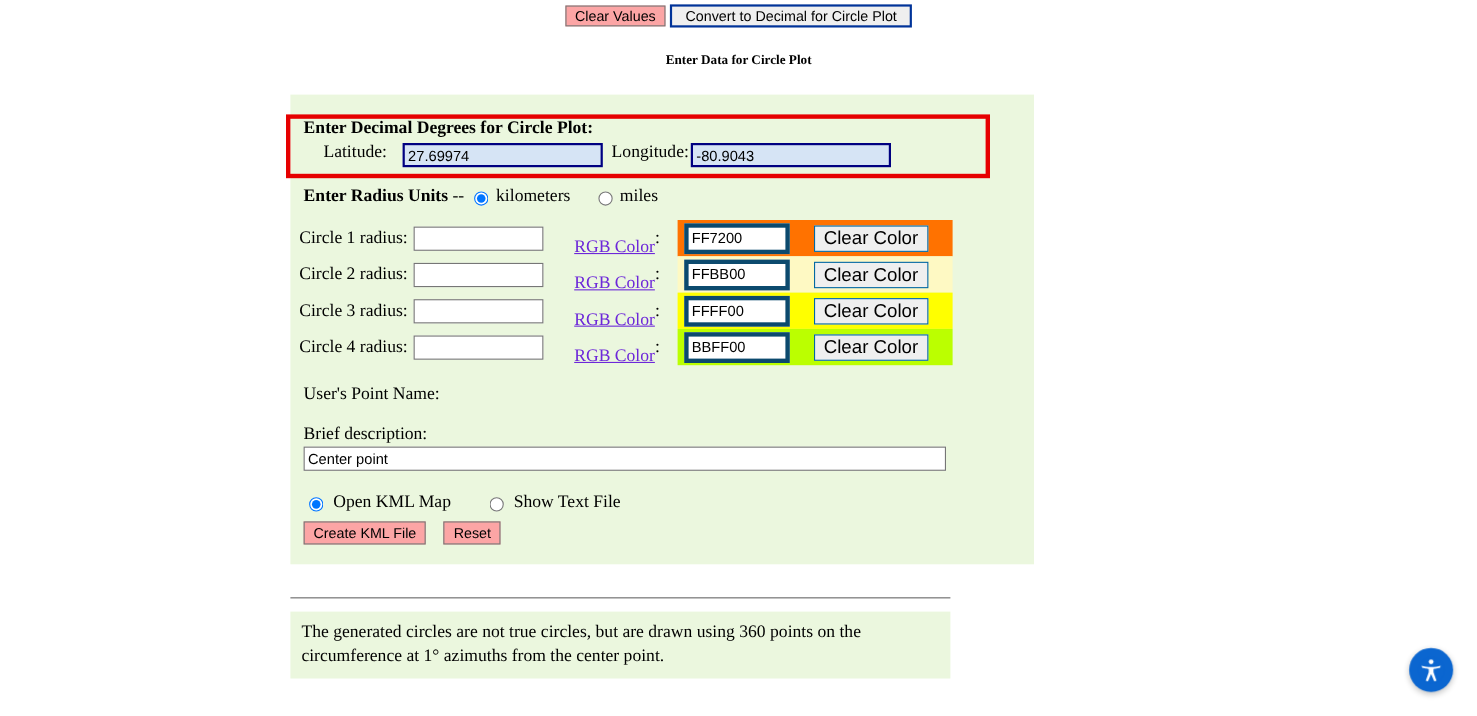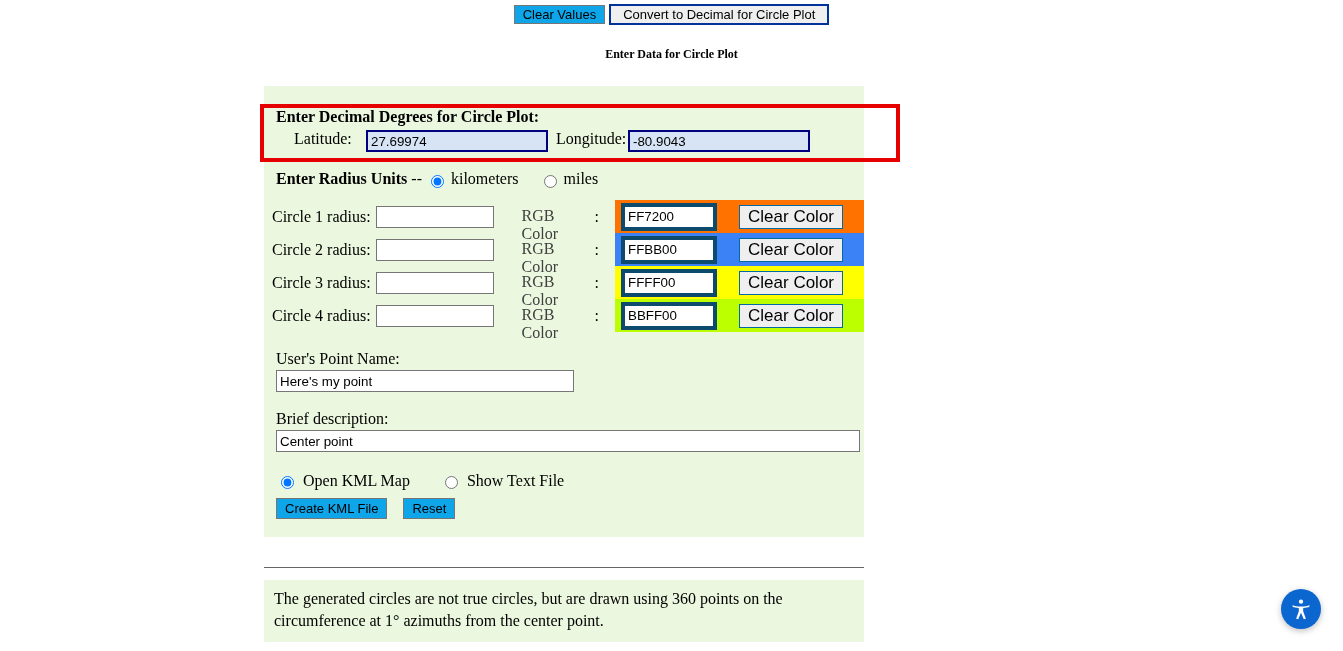"Clear Values" .btn { background: #0ea5e9 -> #fca5a5 }
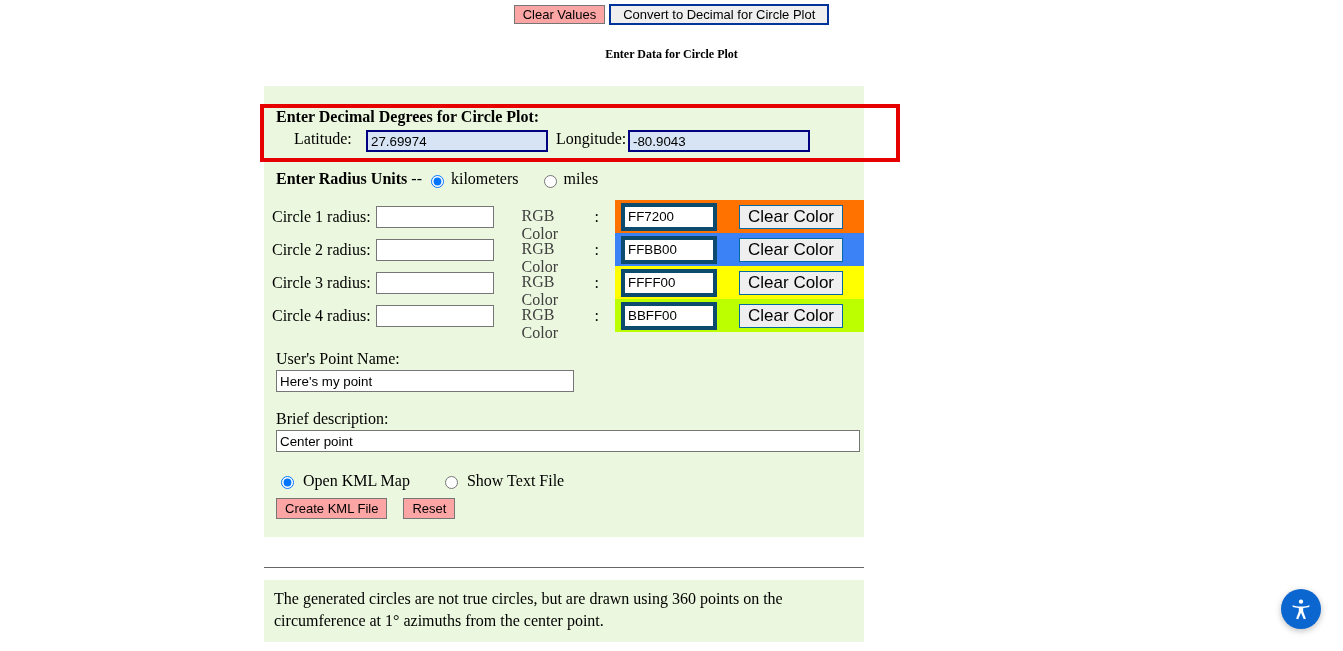"Enter Decimal Degrees for Circle" .panel { width: 600px -> 676px }
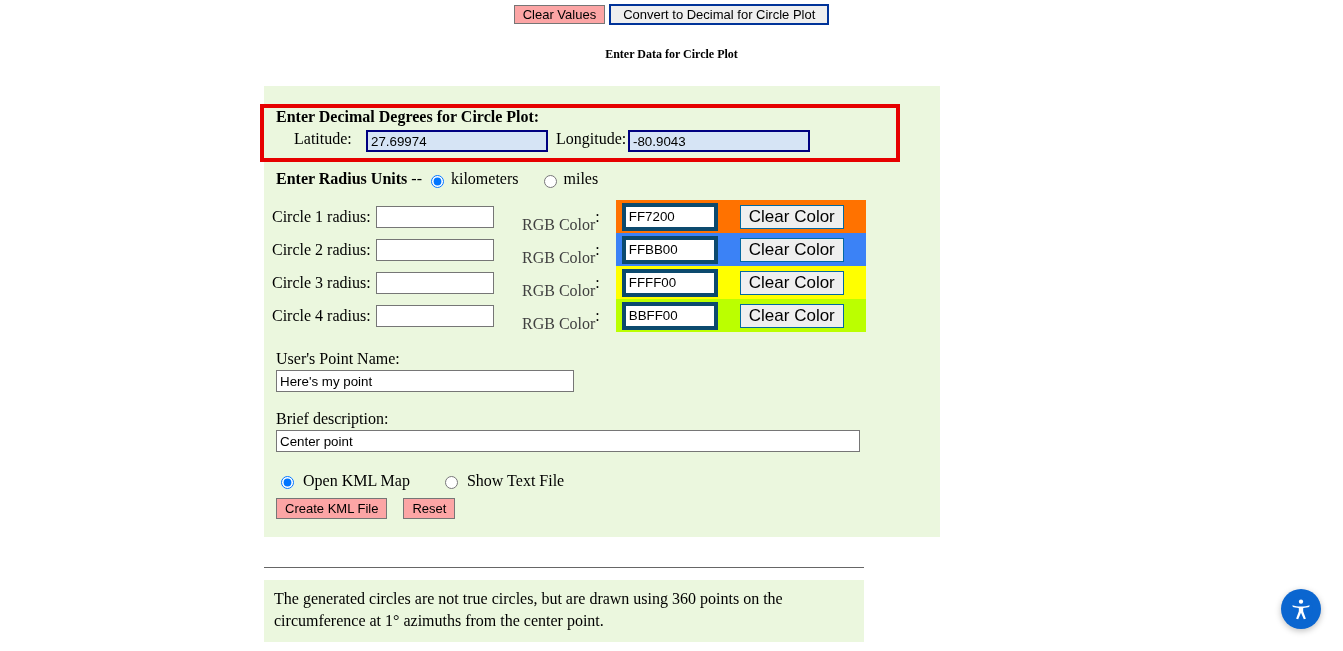"RGB Color" .crow .rgb-link { color: #404040 -> #6d28d9; text-decoration: none -> underline }
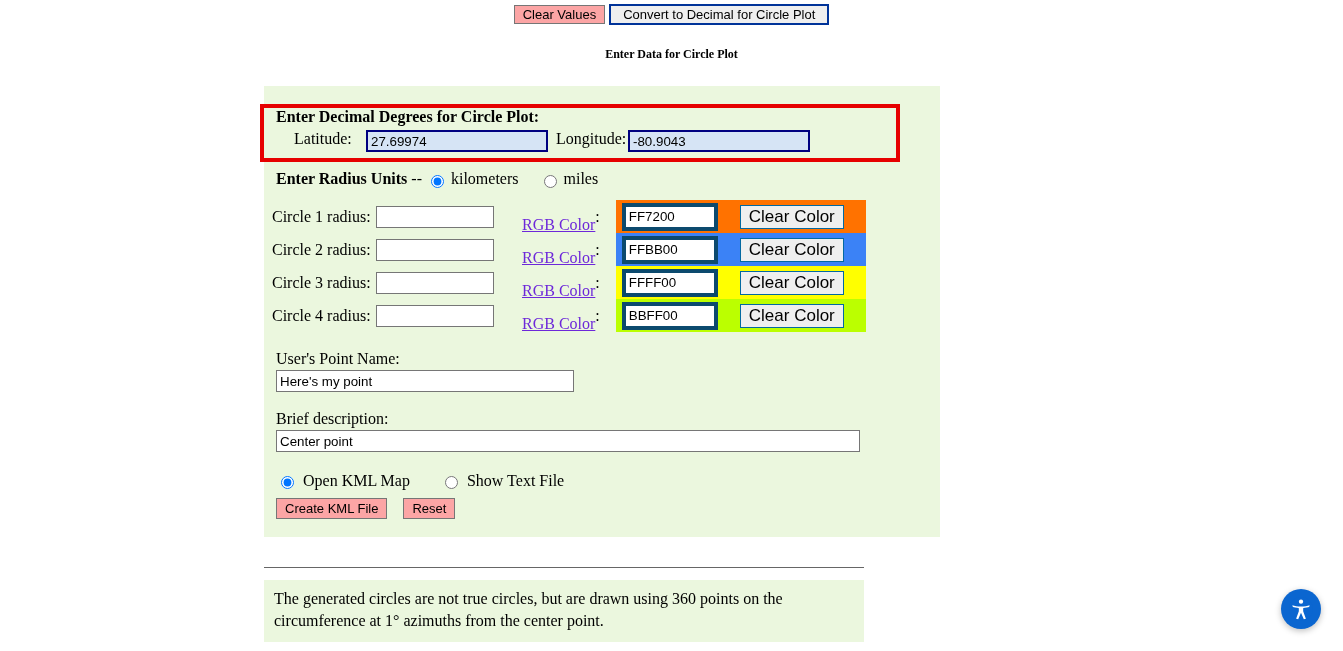"FFBB00" span.color-cell { background: #3b82f6 -> #fef9c3 }
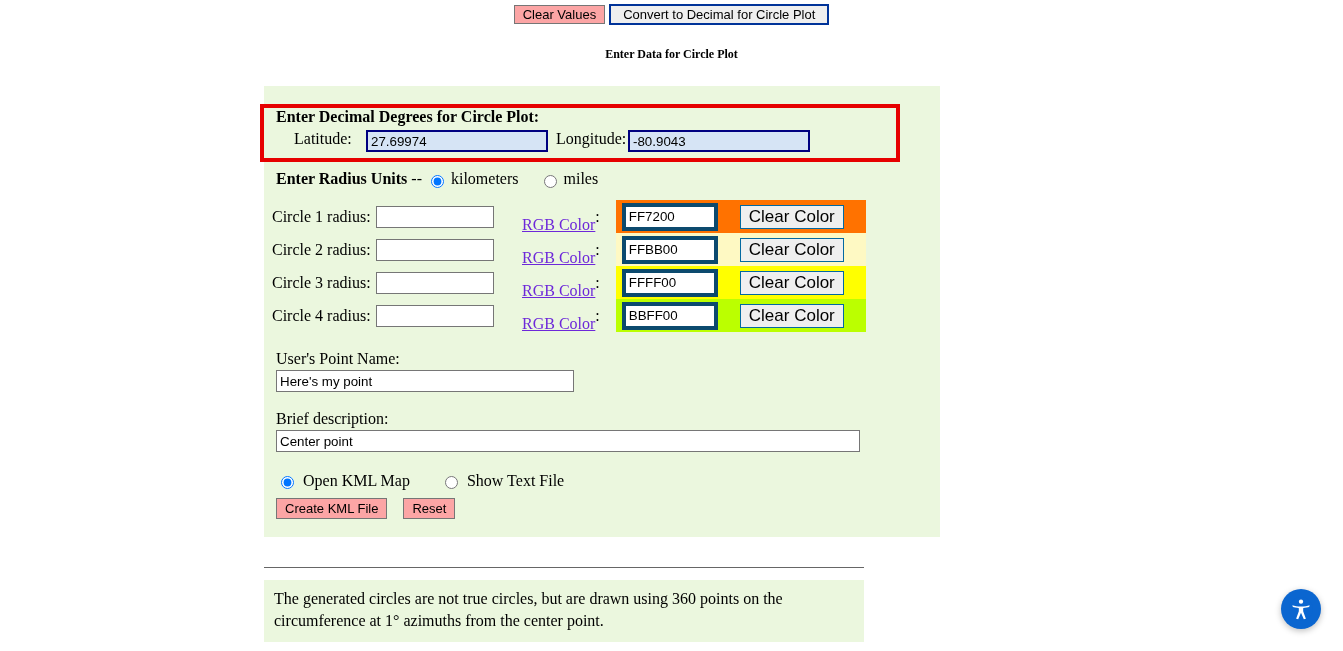"Here's my point" input.wide-input { html: <input> -> none }
